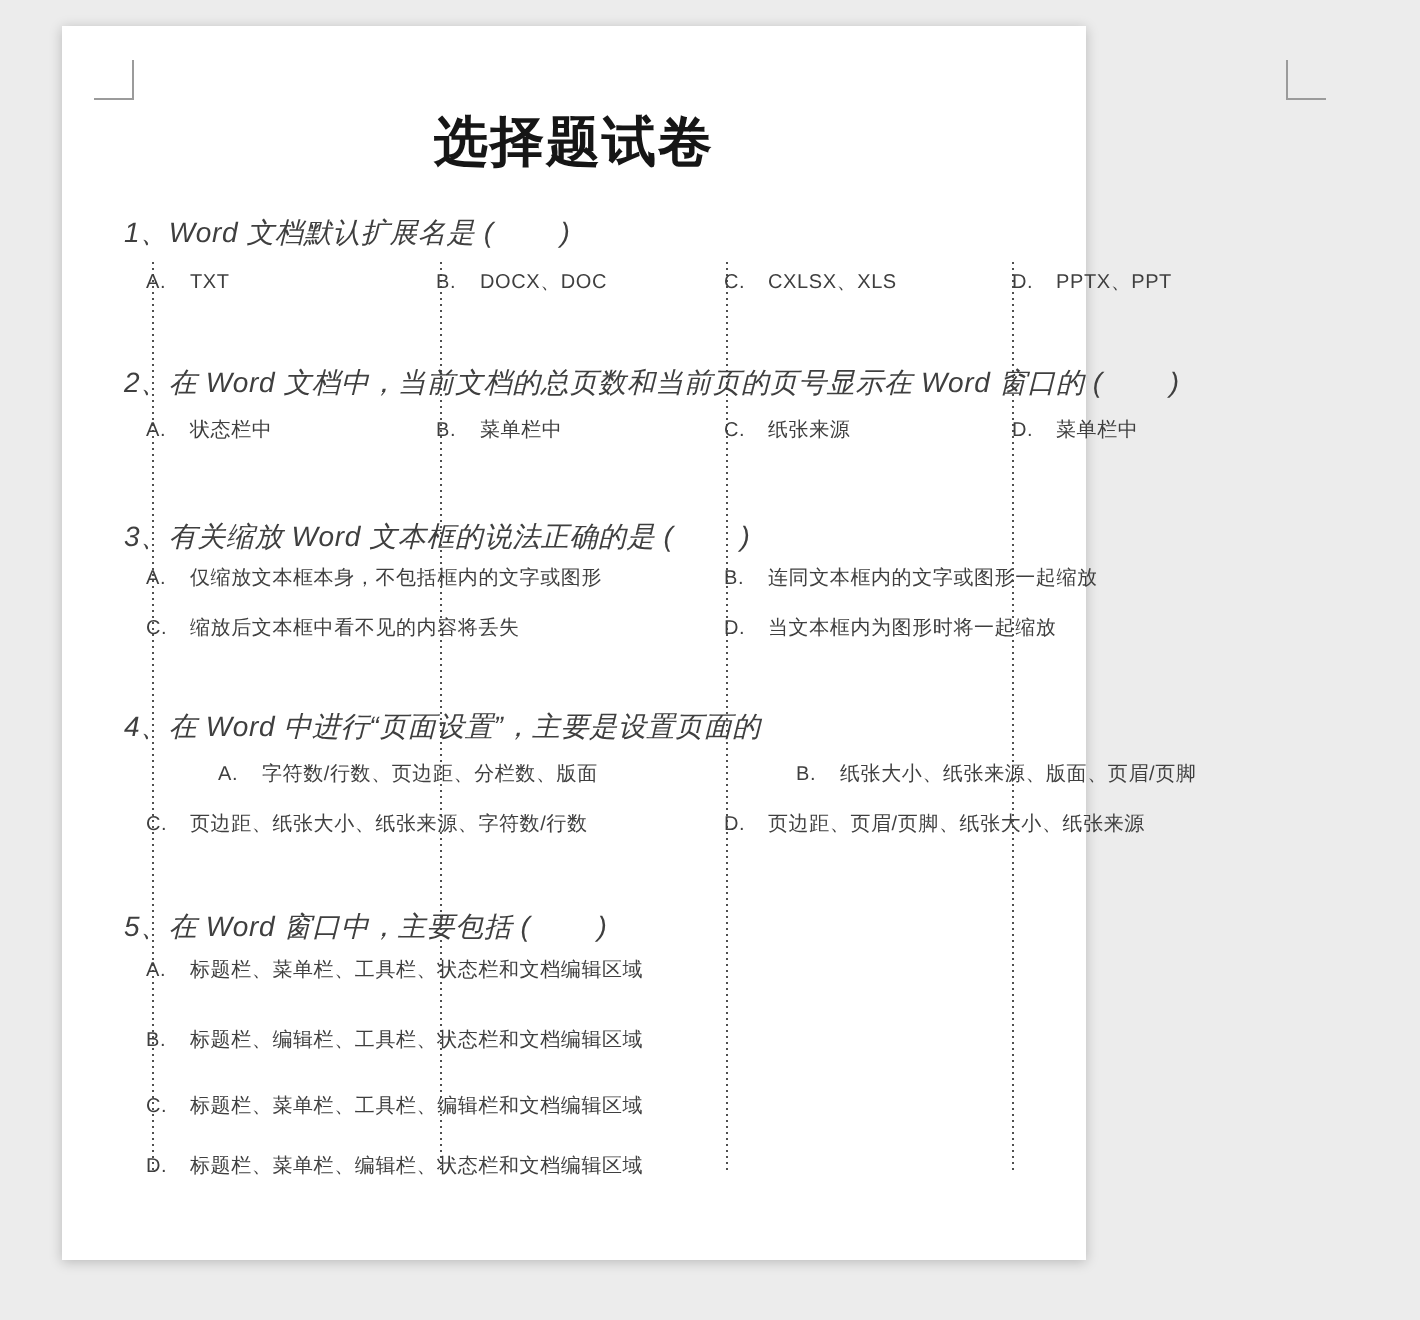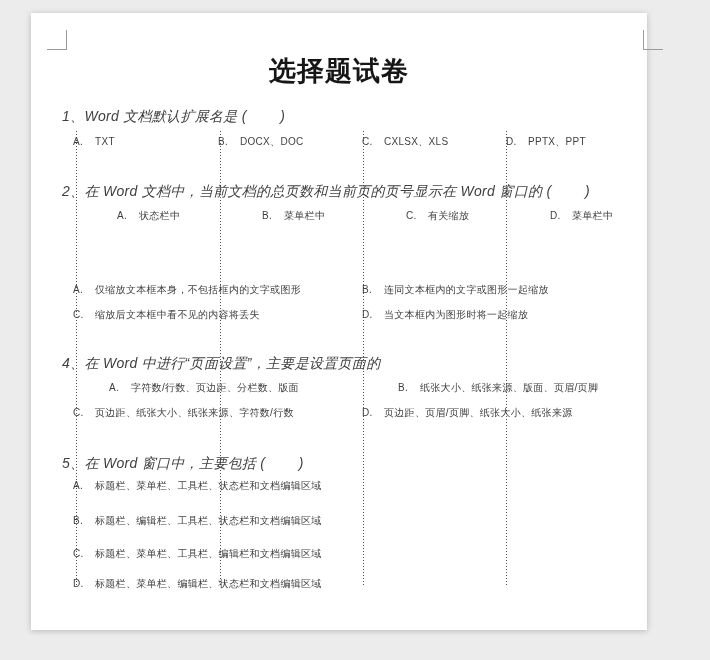"选择题试卷" #page { width: 616px -> 512px }
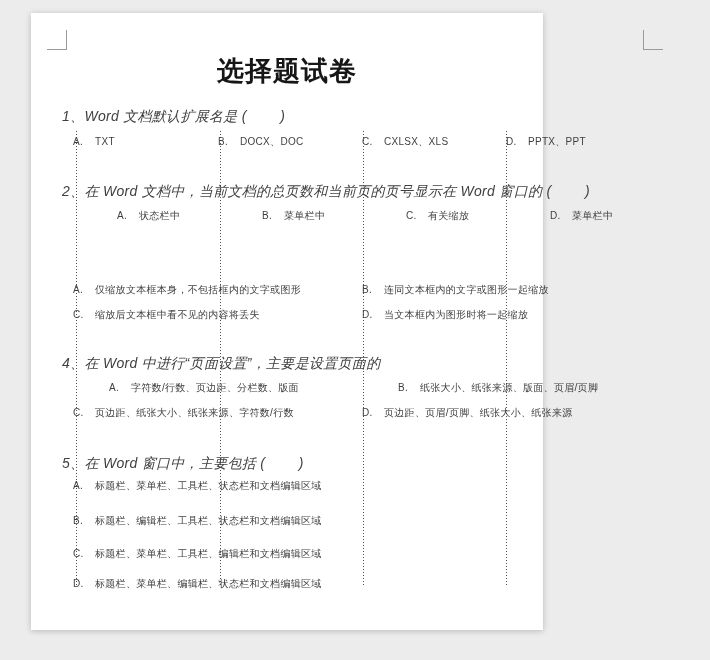"A. 状态栏中" .q2o { margin-left: 44px -> none }
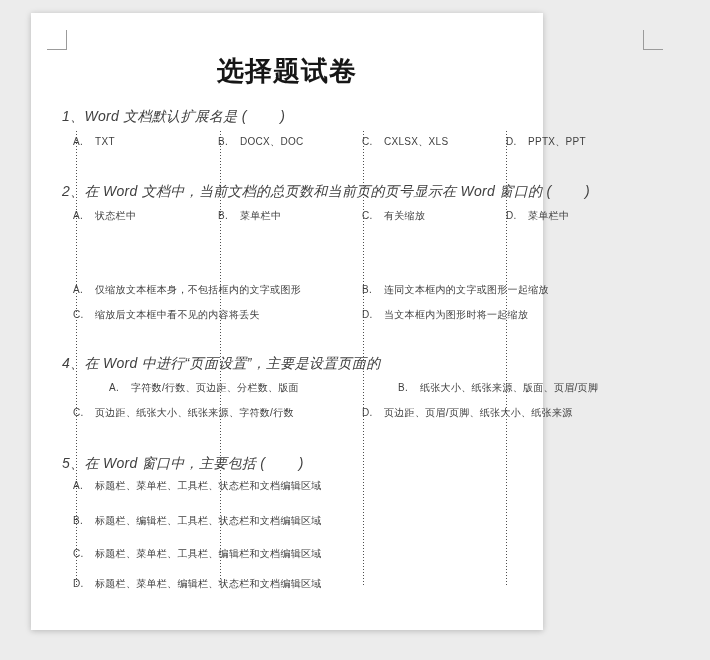"有关缩放" span { text: 有关缩放 -> 纸张来源 }
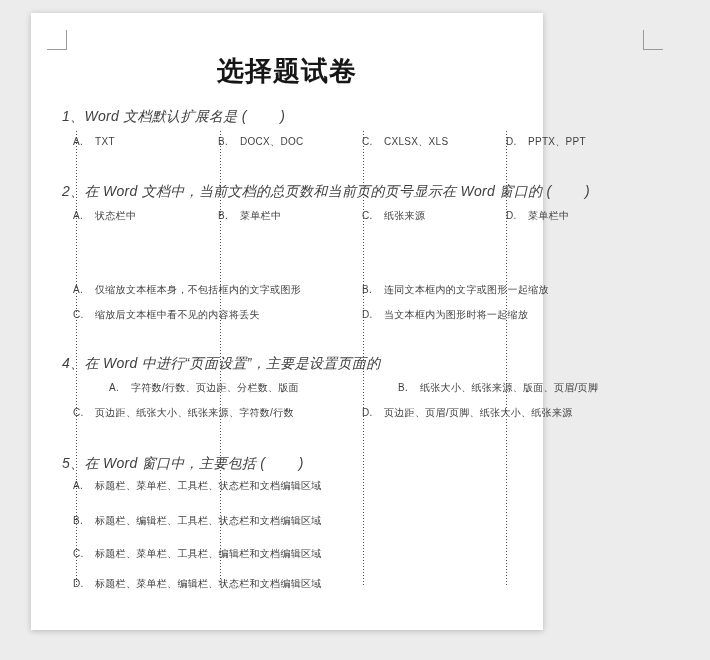"3、有关缩放 Word 文本框的说法正确的是 ( )" div.q-text { html: none -> <div>3、有关缩放 Word 文本框的说法正确的是 ( )</div> }
